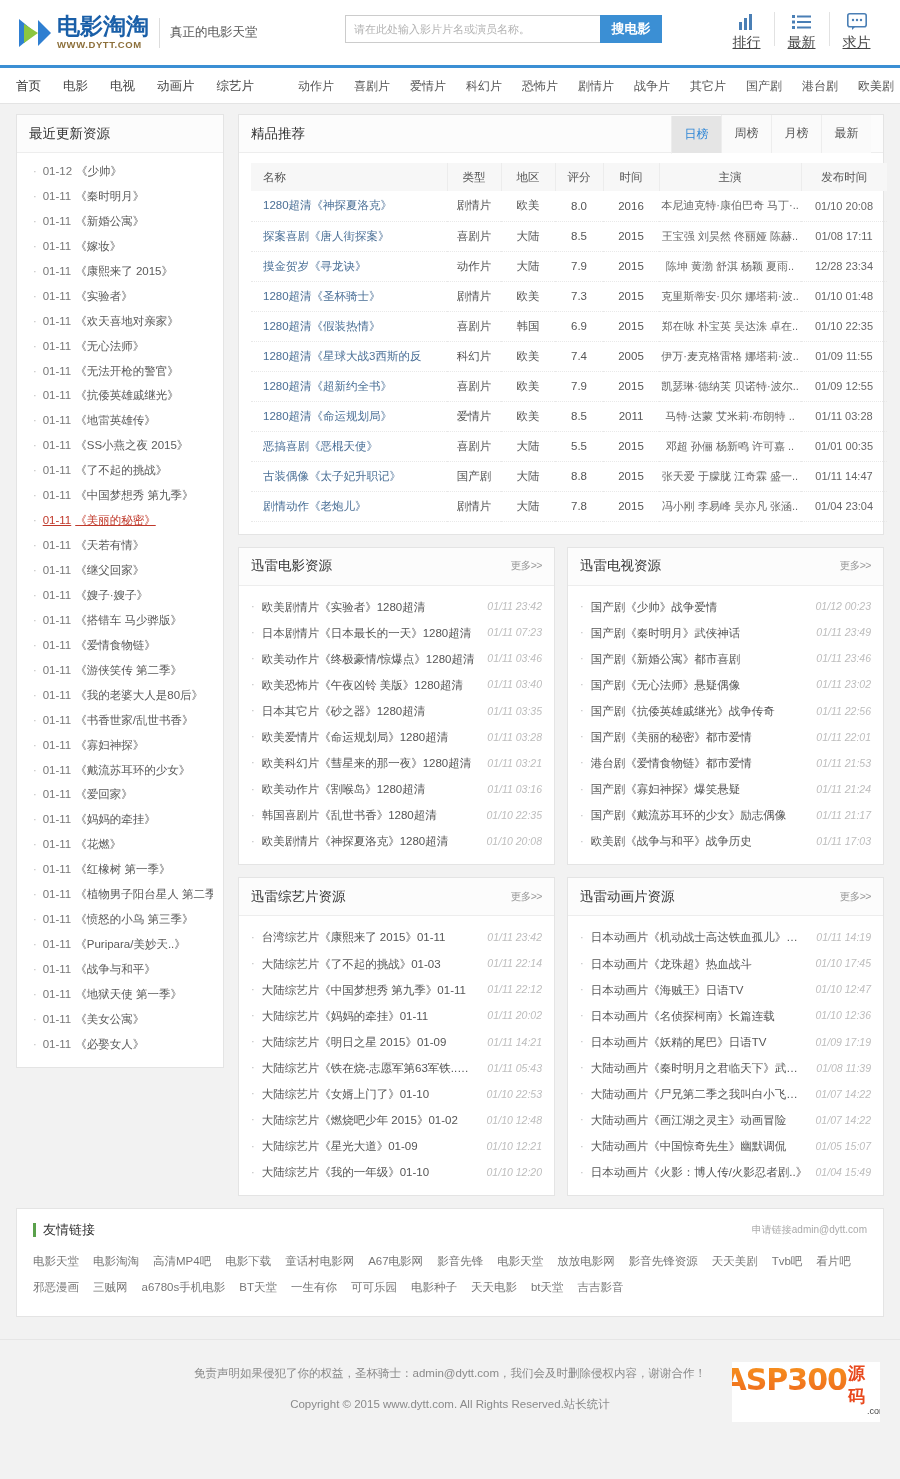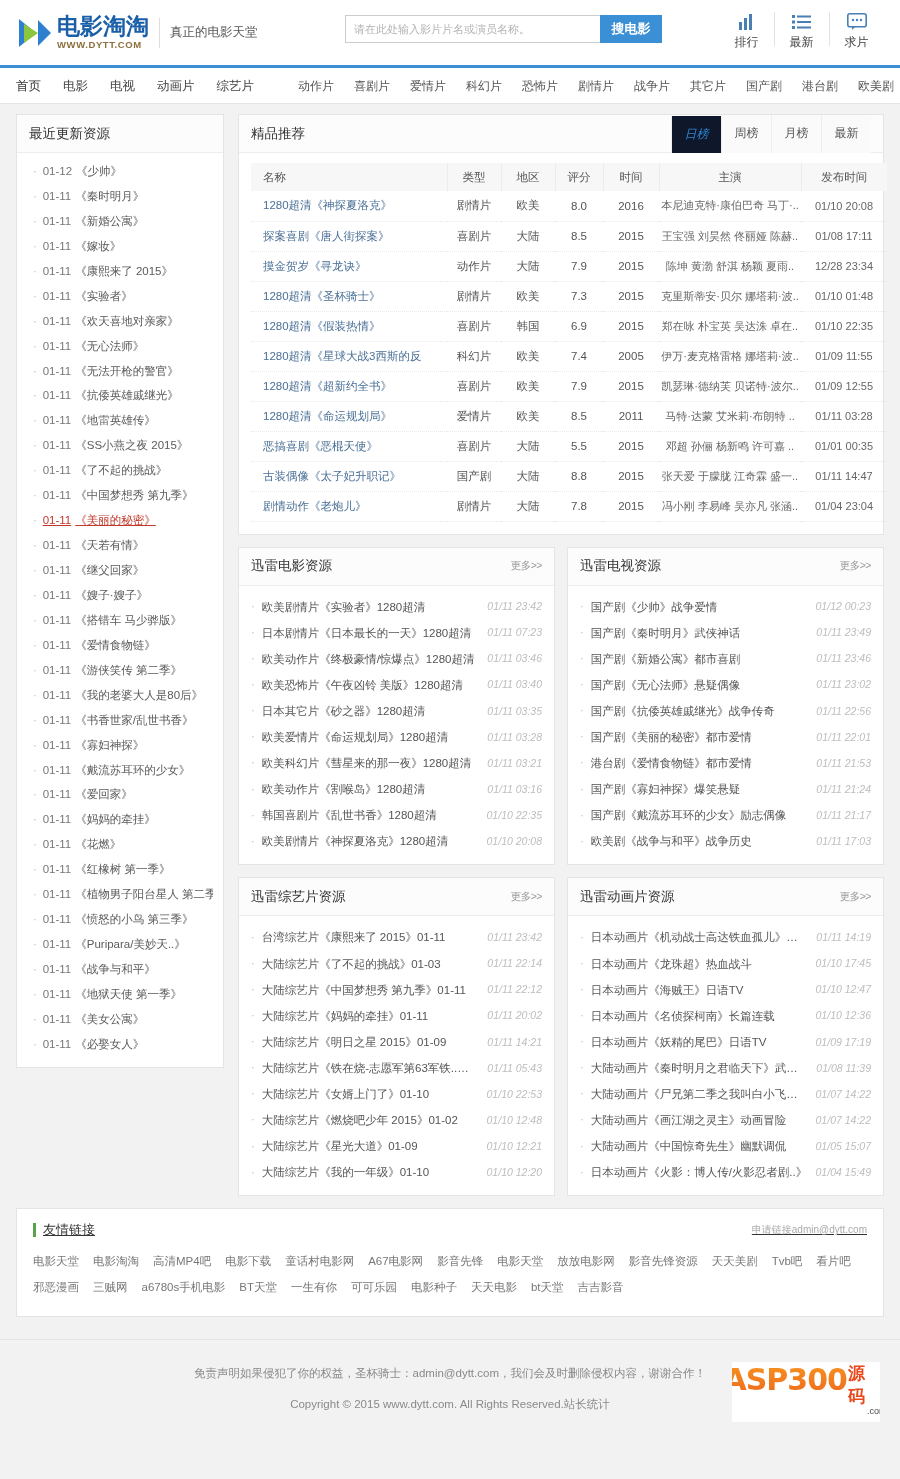"排行" .tool-label { font-size: 12px -> 14px; text-decoration: none -> underline }
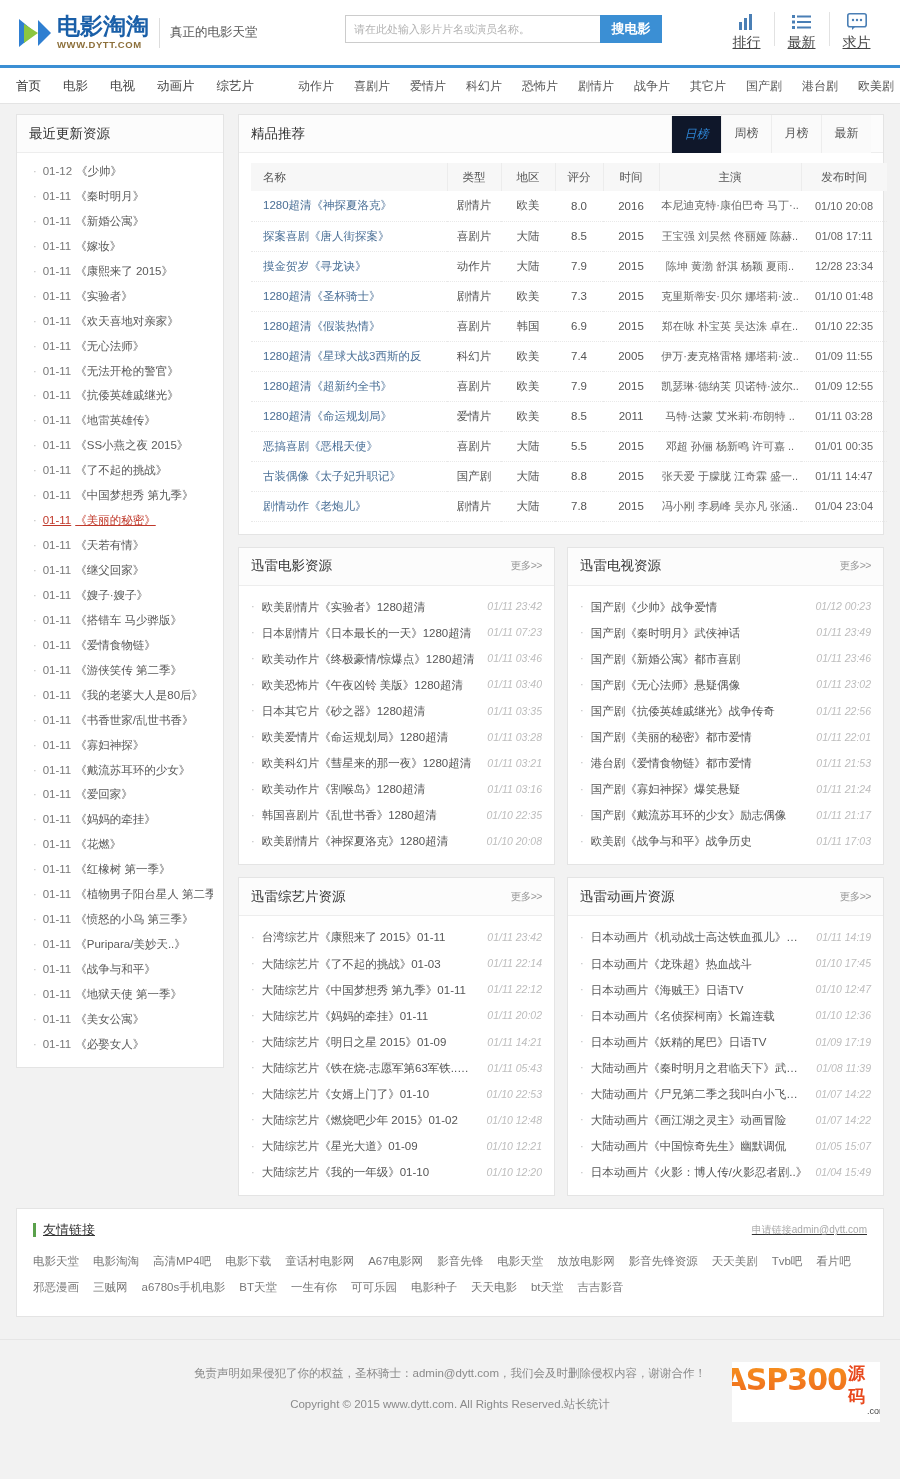"日榜" .tab.active { background: #0f172a -> #e5e5e5; font-style: italic -> none }
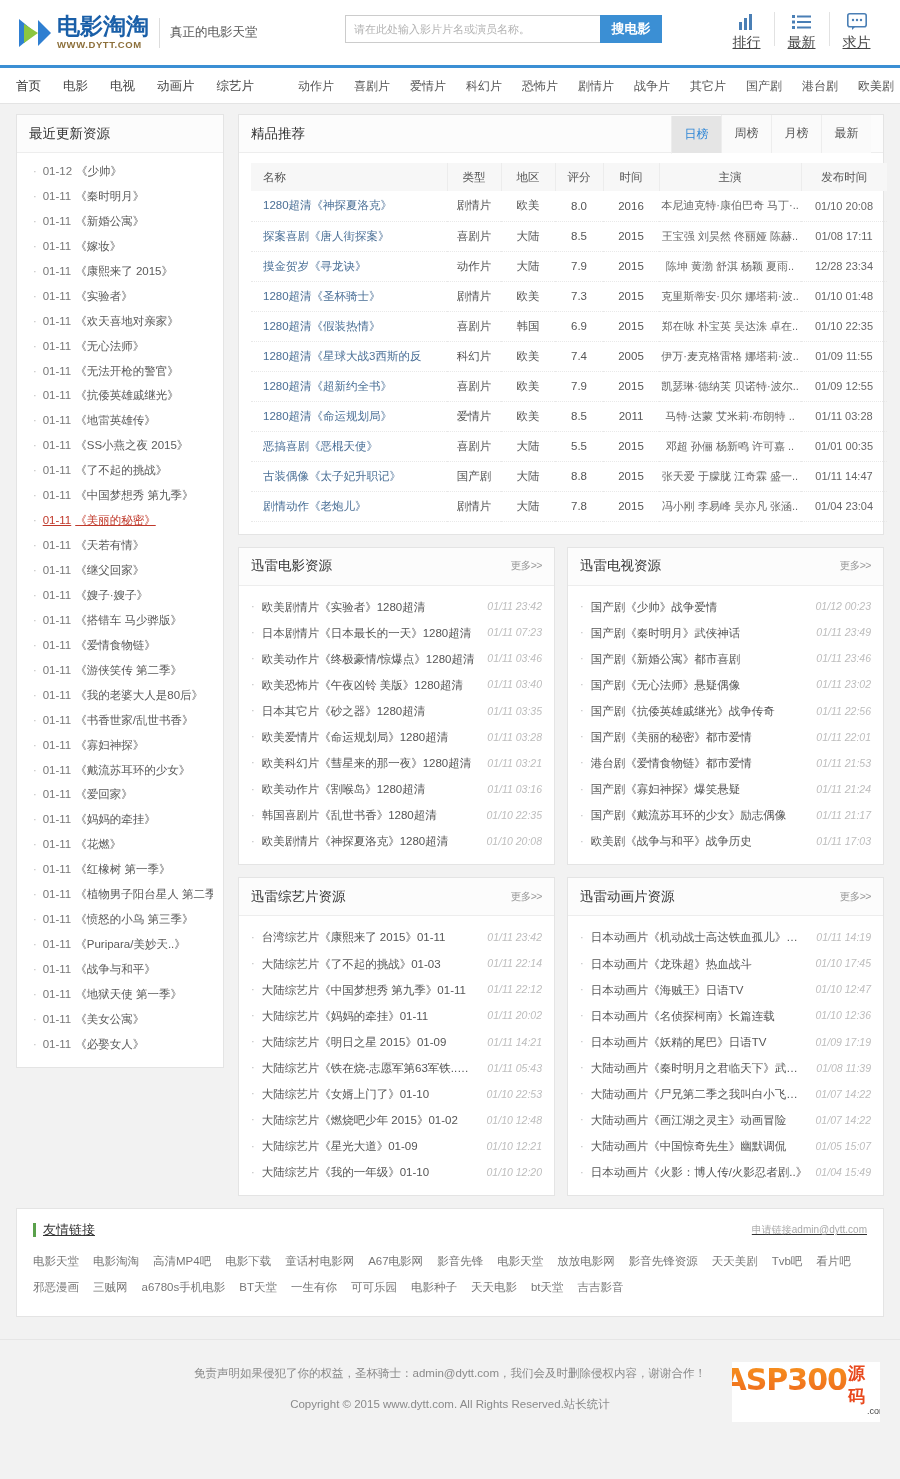"友情链接" .flinks-head { text-decoration: underline -> none }
